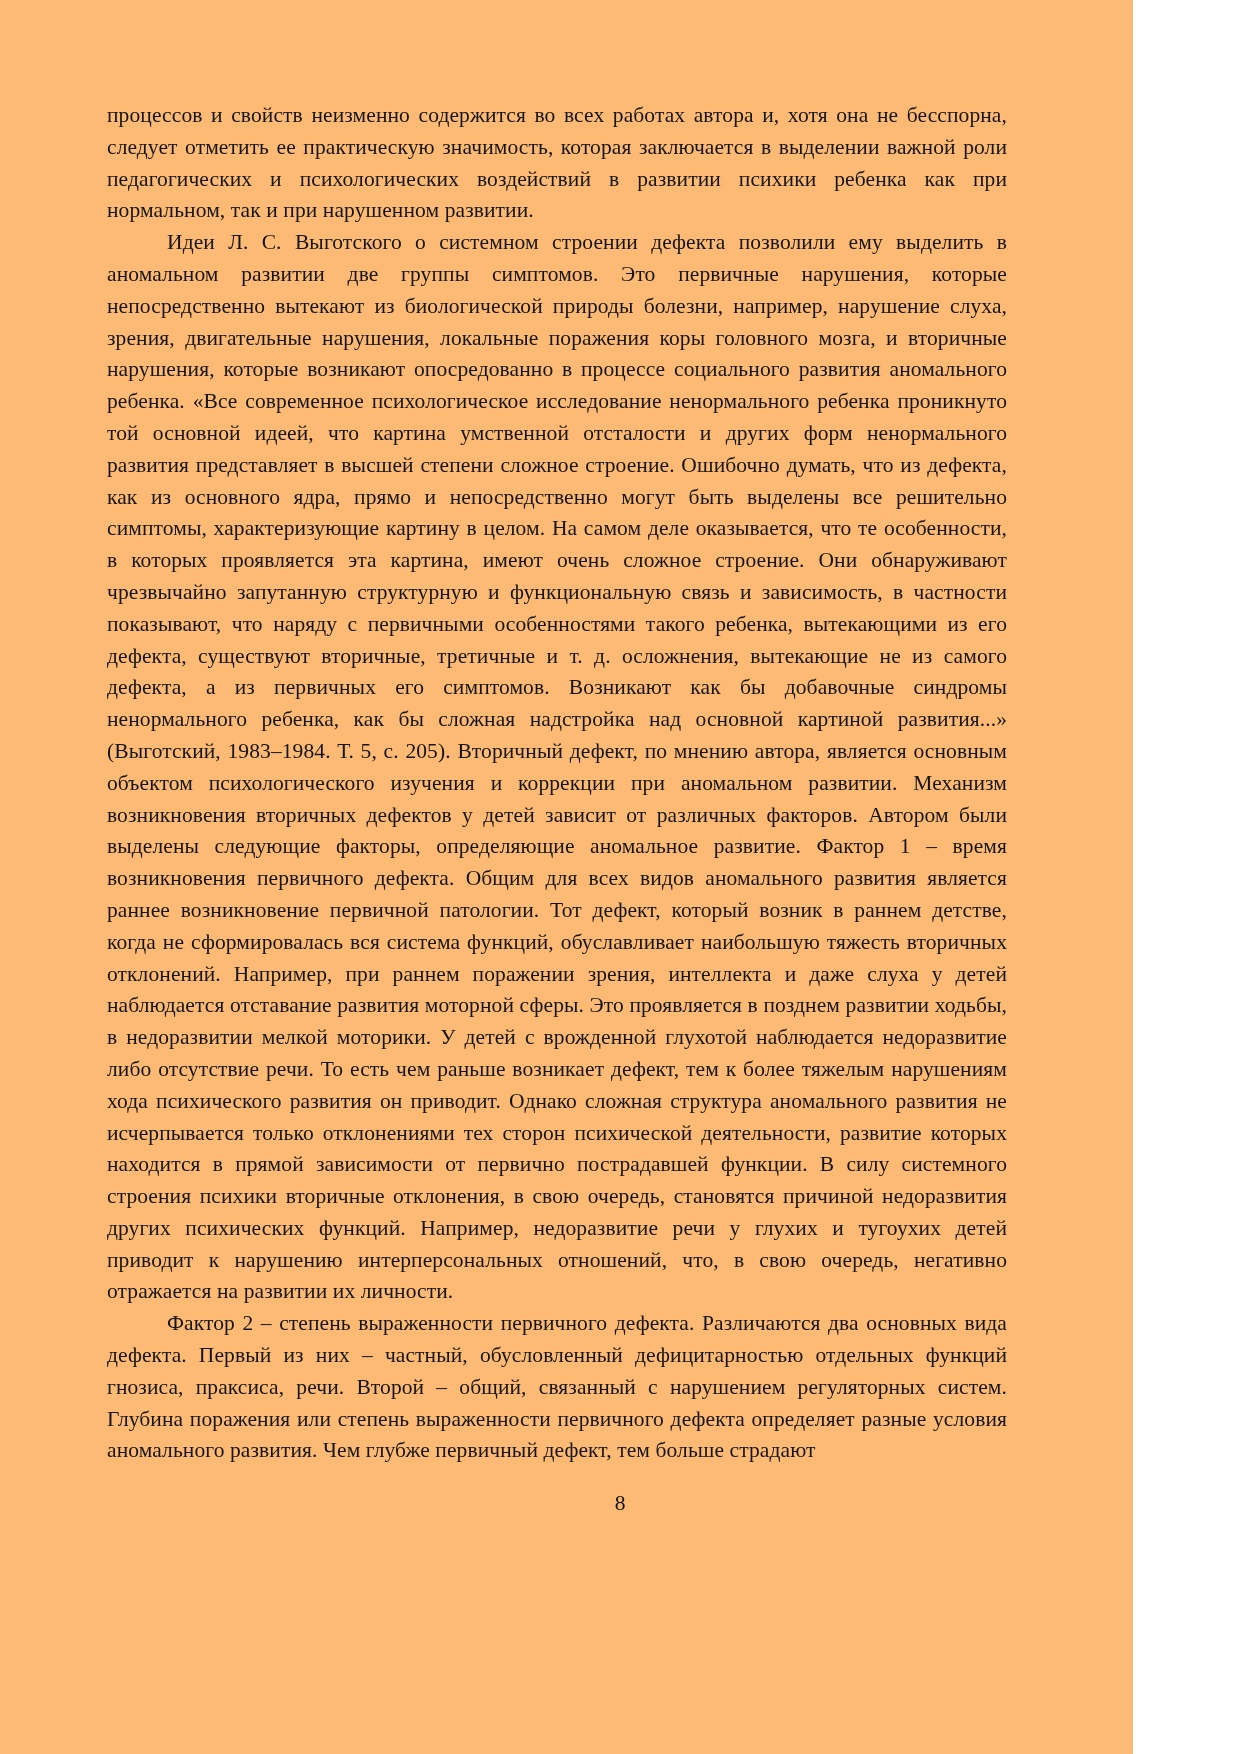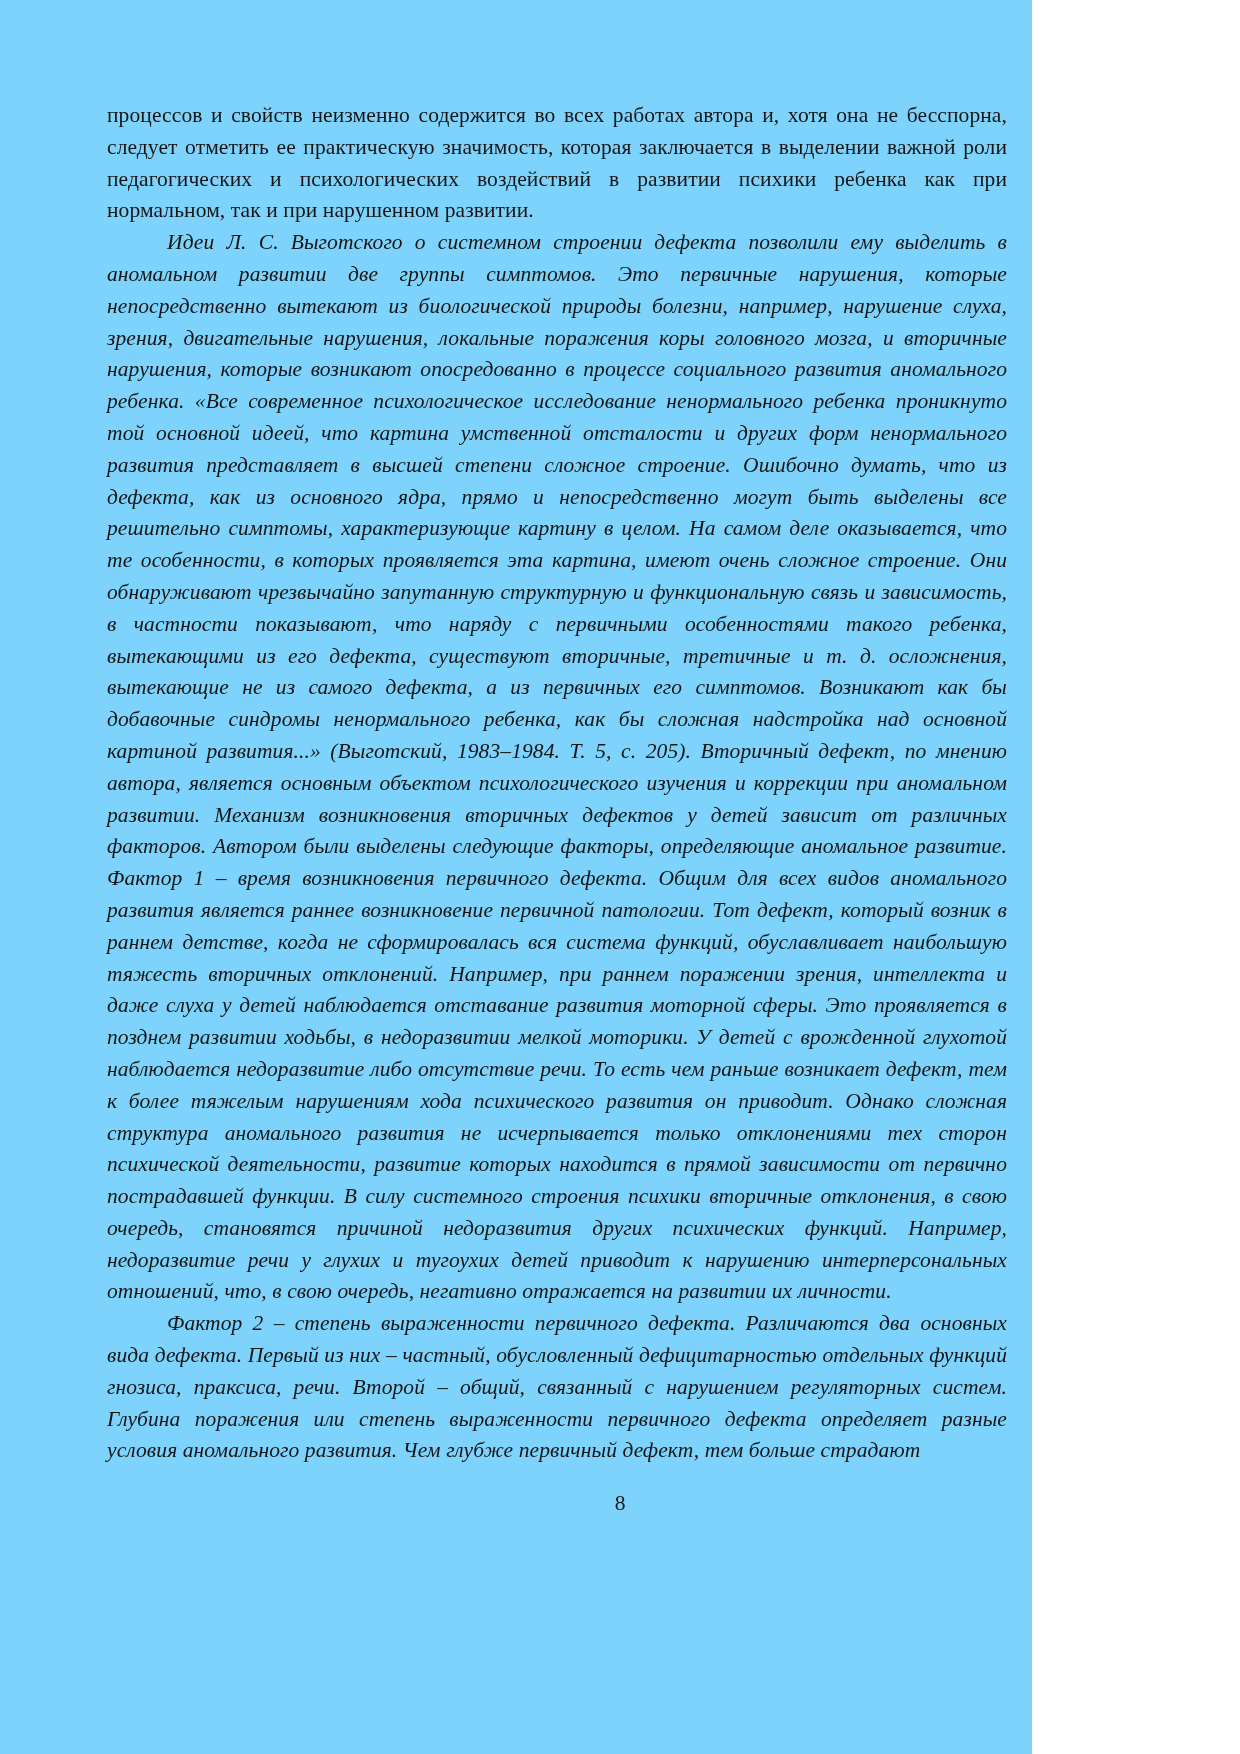"процессов и свойств неизменно содержится" .page { background: #7dd3fc -> #fdba74; width: 1032px -> 1133px }
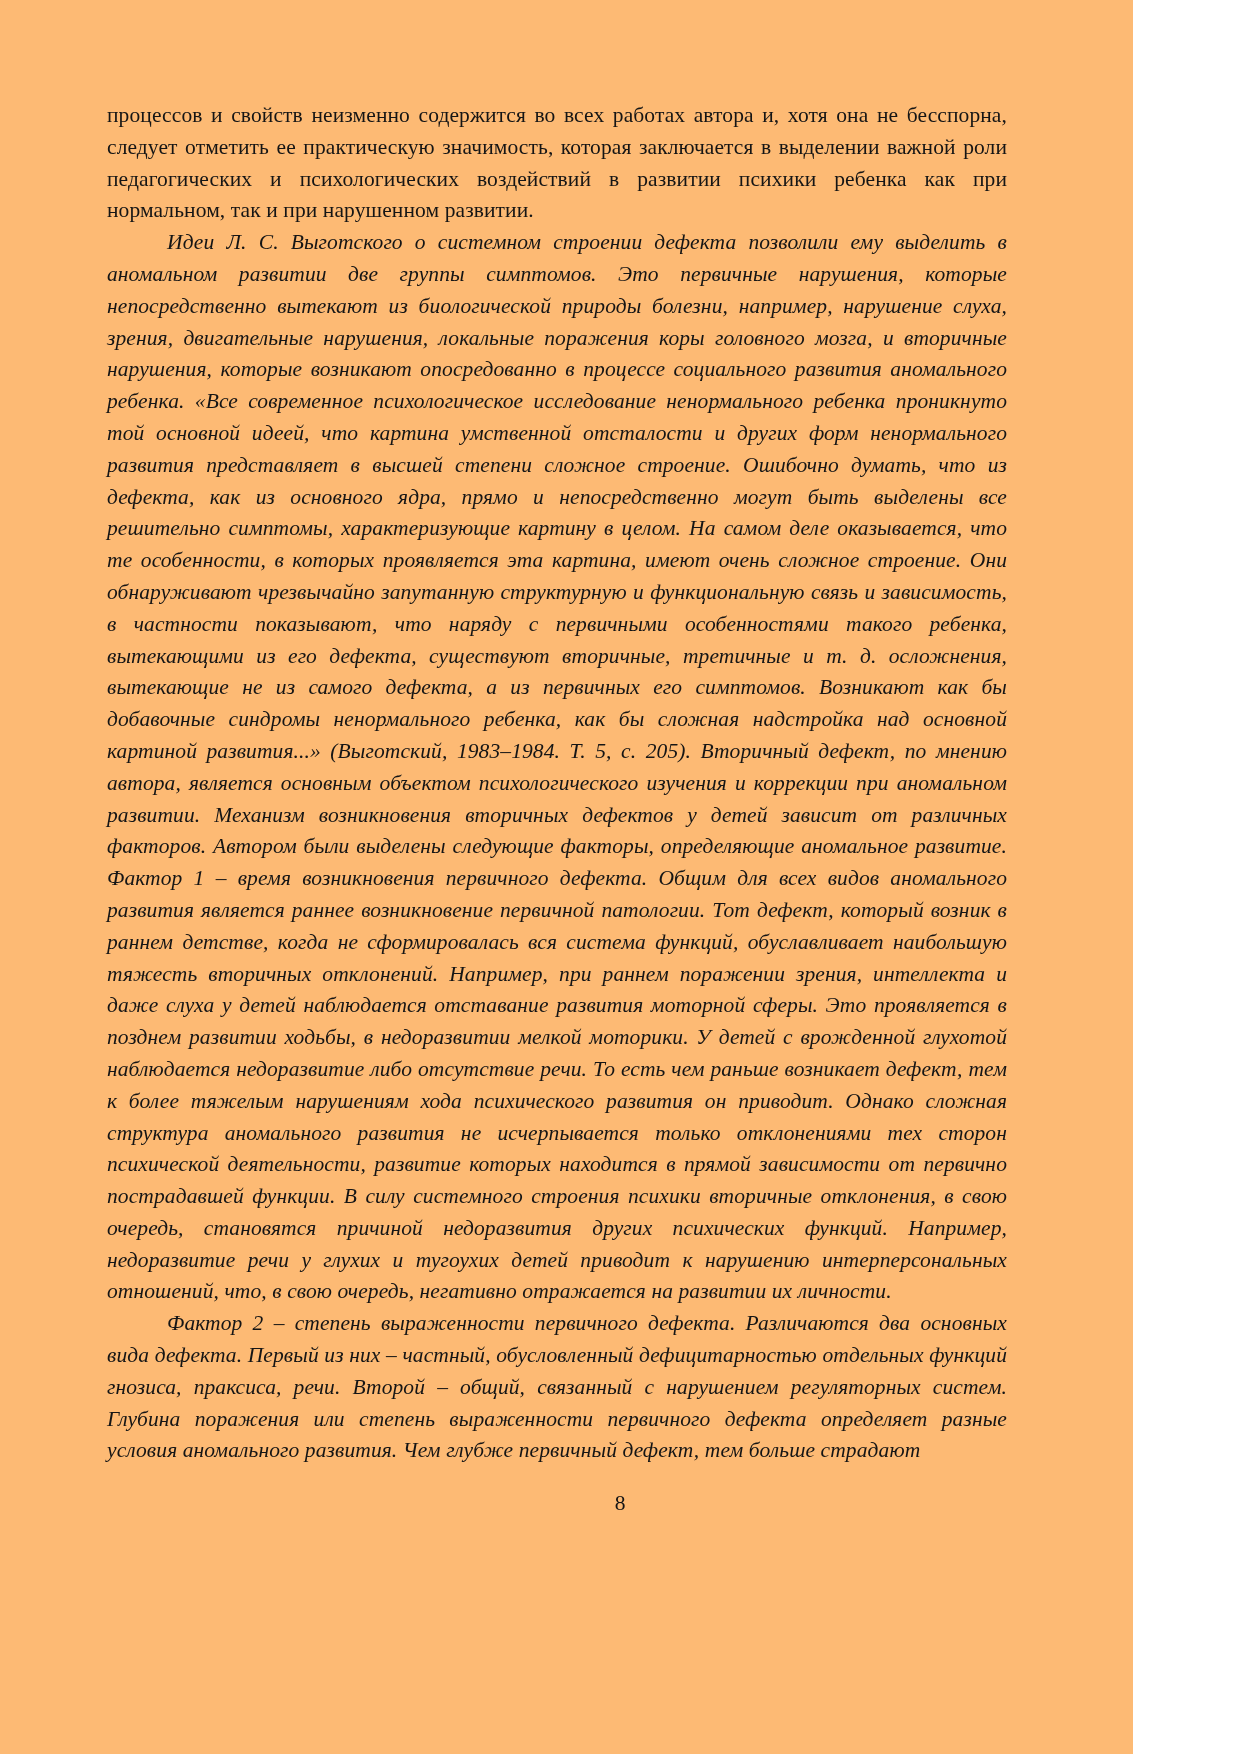"Идеи Л. С. Выготского о" .text-block p.indented { font-style: italic -> none }
